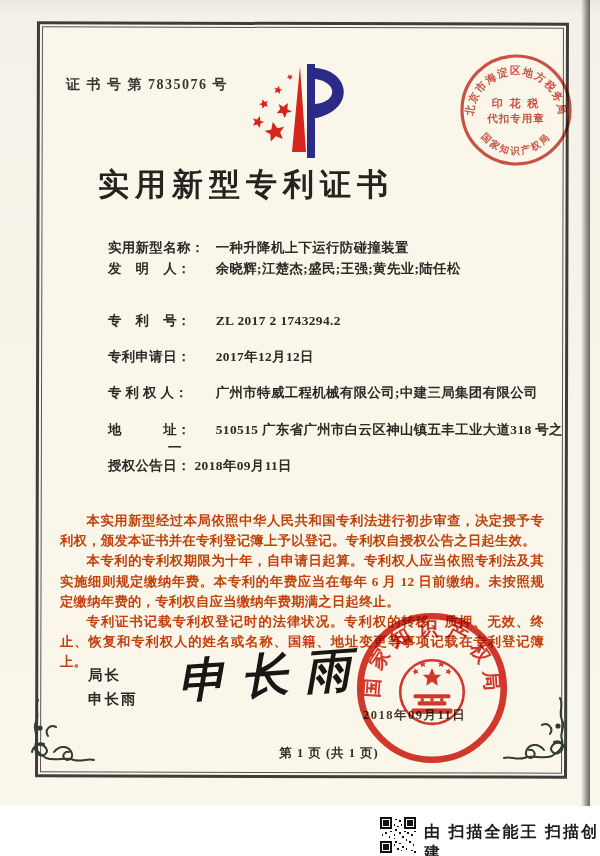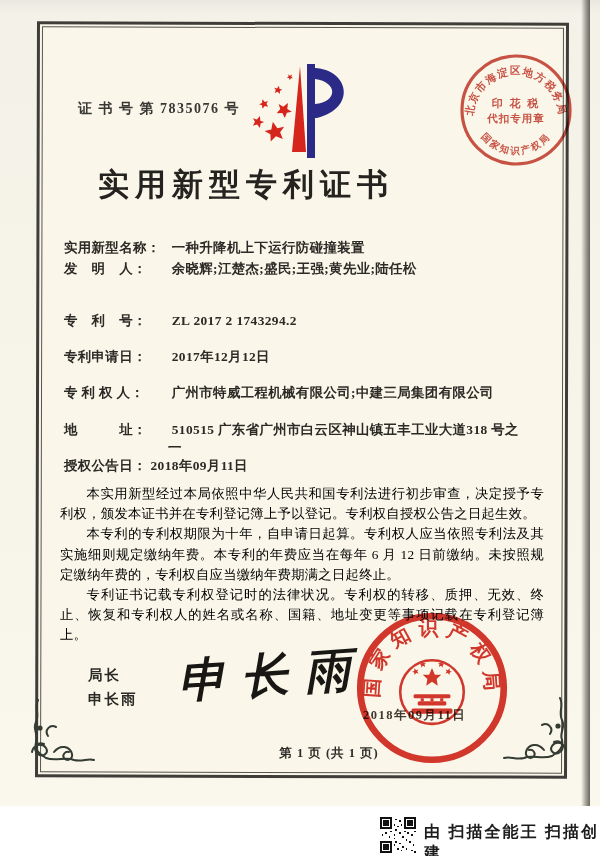"证 书 号 第 7835076" .cert-no { left: 78px -> 66px; margin-top: 24px -> none }
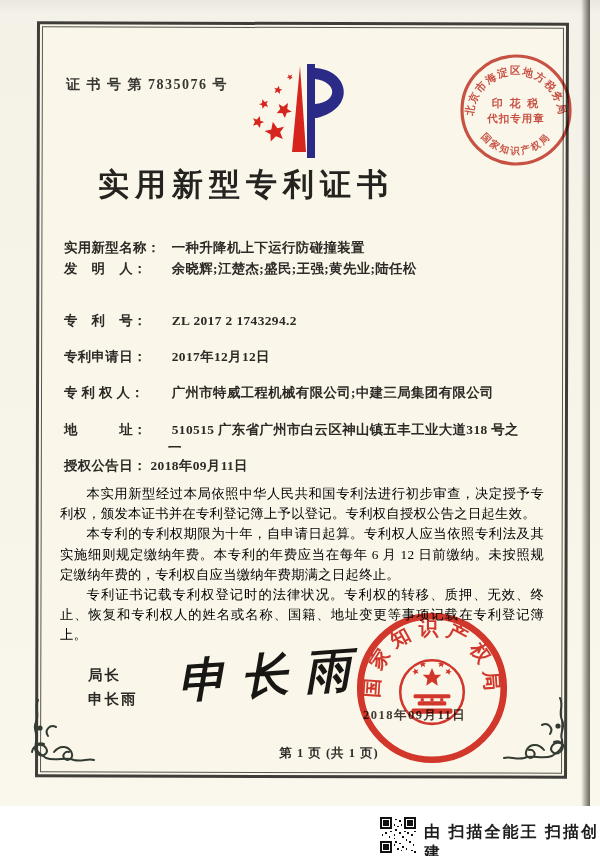"实用新型名称：" .flabel { margin-left: none -> 44px }
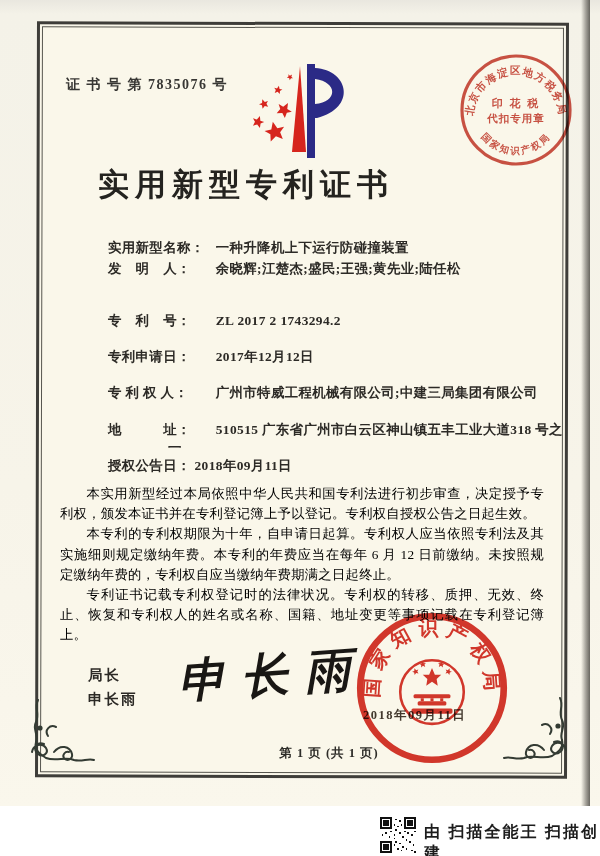"本实用新型经过本局依照中华人民共和国专利法进行初步审查，决定授予专利权，颁发本证" .paras { color: #000000 -> #c2410c; font-weight: 400 -> 700; top: 484px -> 511px }
